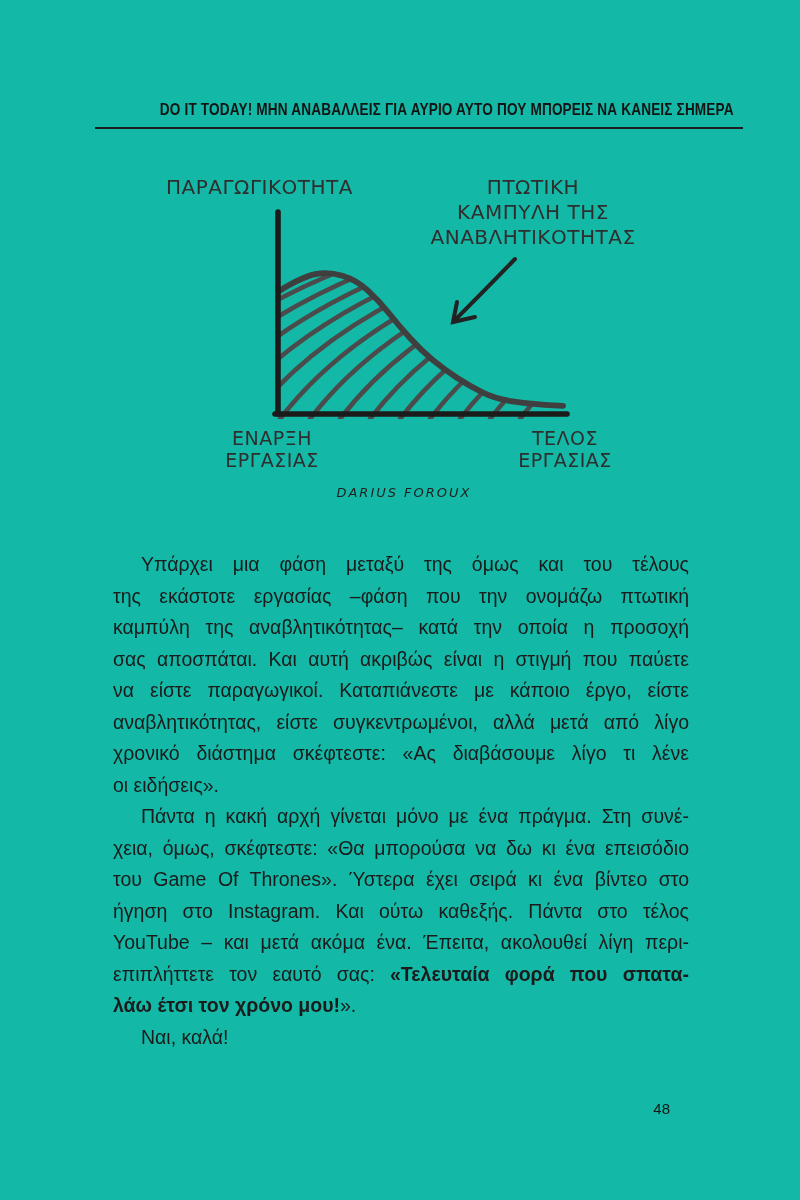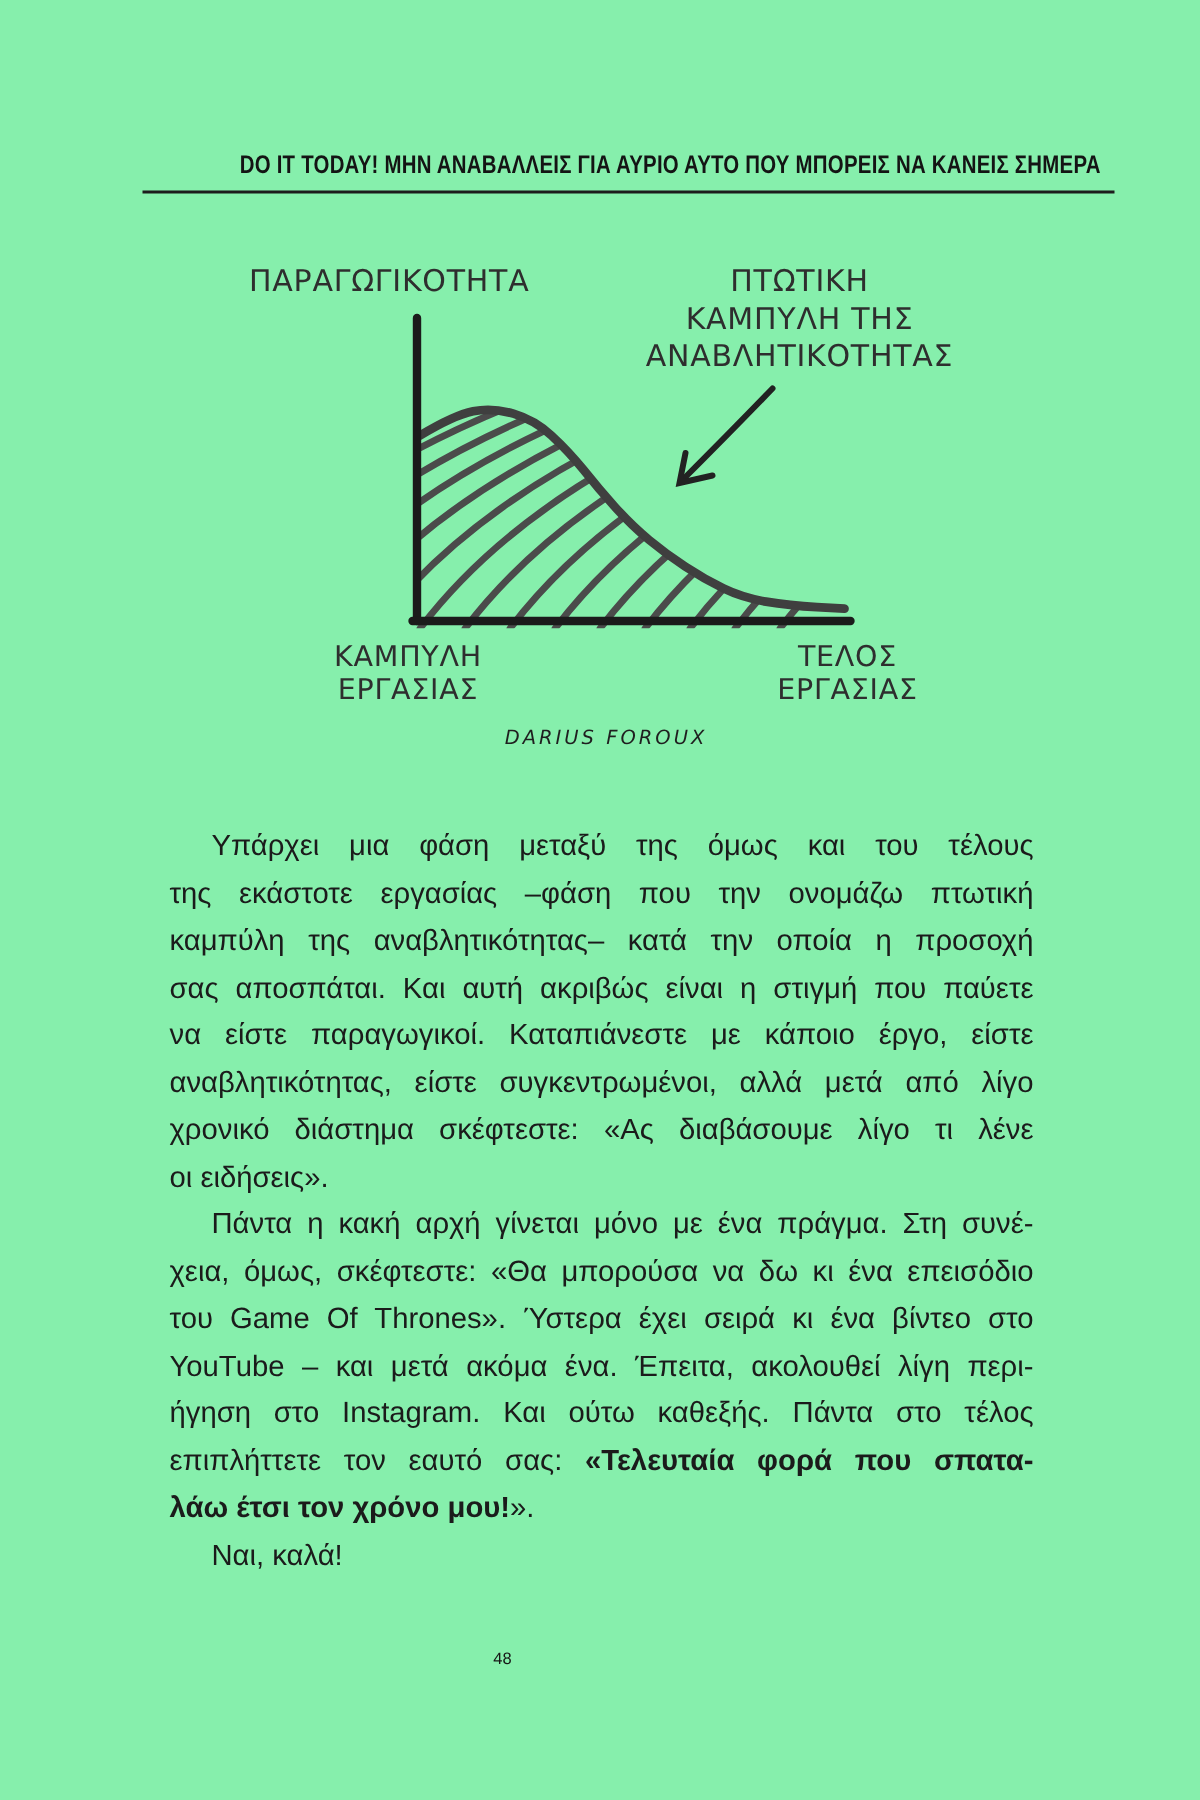"DO IT TODAY! ΜΗΝ ΑΝΑΒΑΛΛΕΙΣ" .page { background: #86efac -> #14b8a6 }
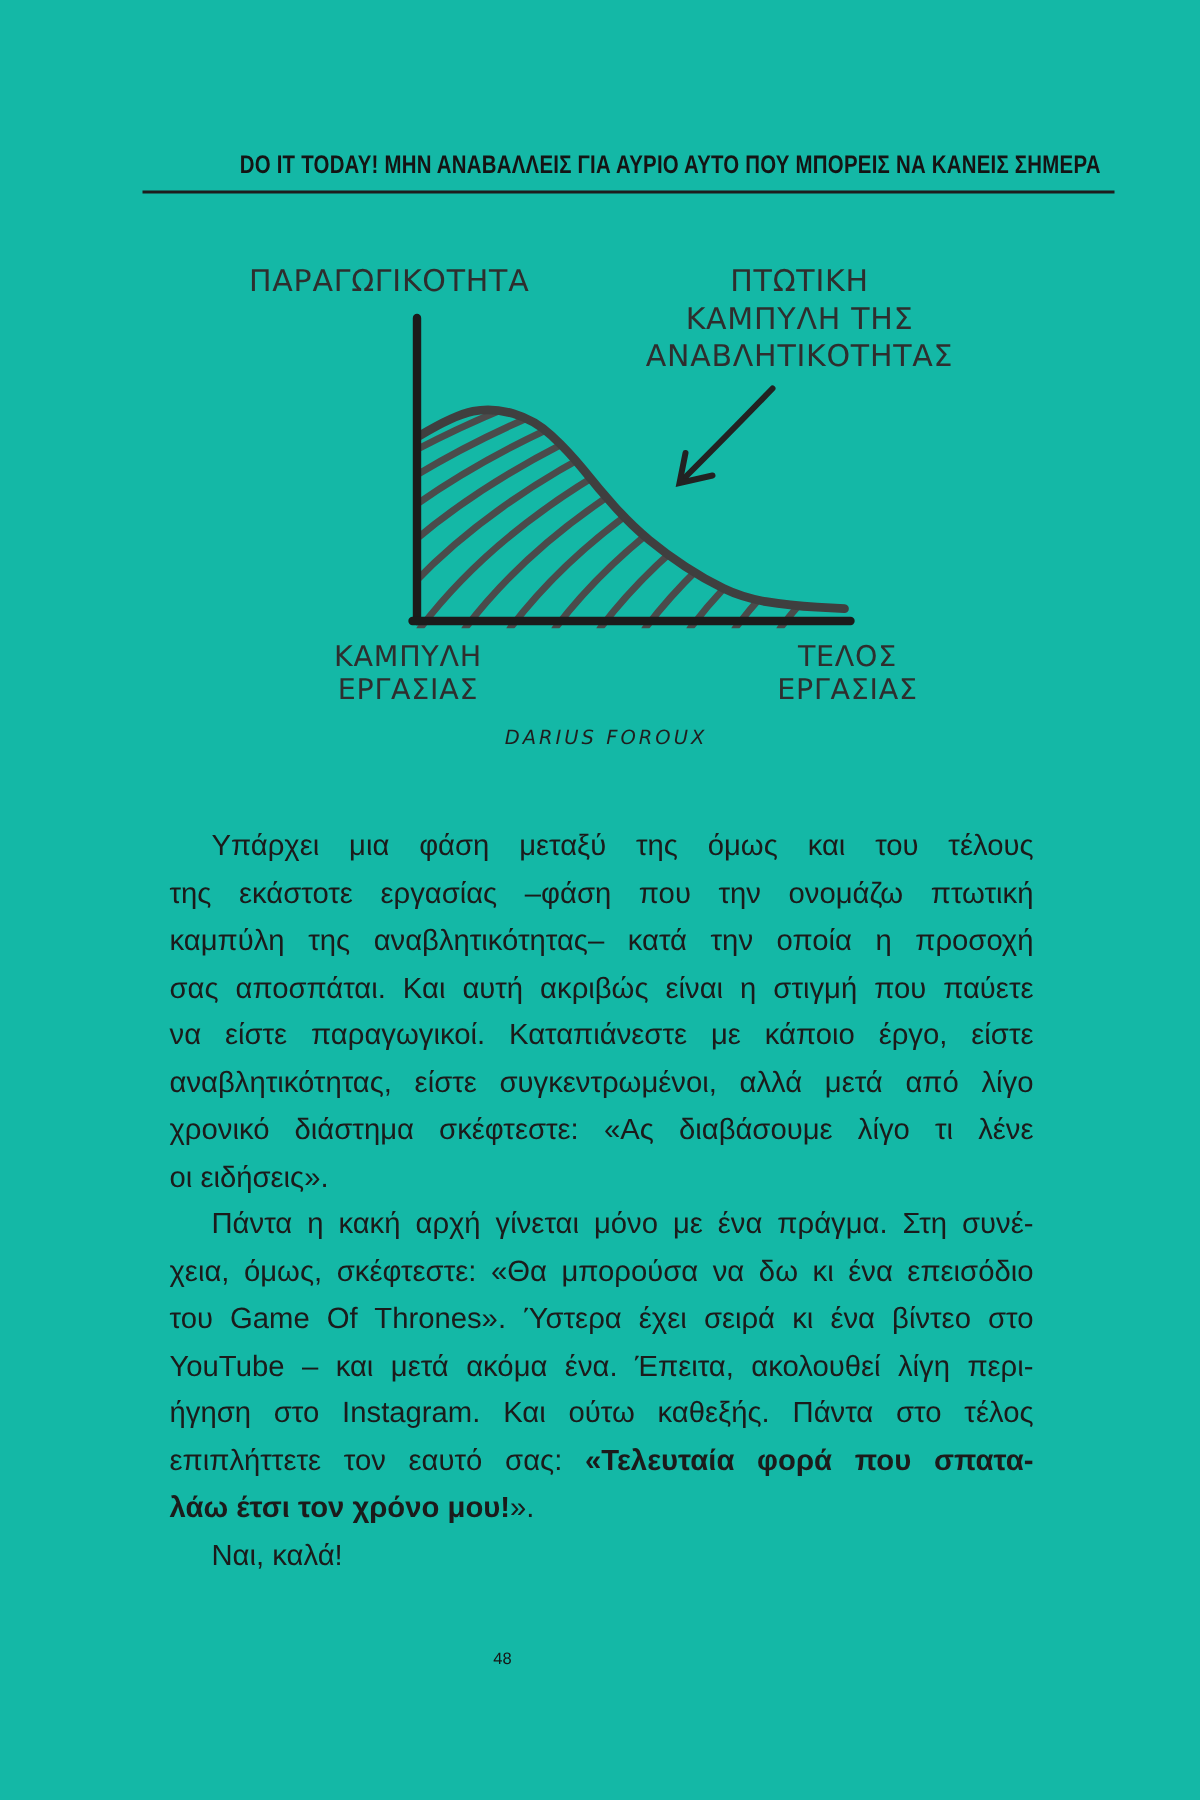"ΚΑΜΠΥΛΗ" div { text: ΚΑΜΠΥΛΗ -> ΕΝΑΡΞΗ }
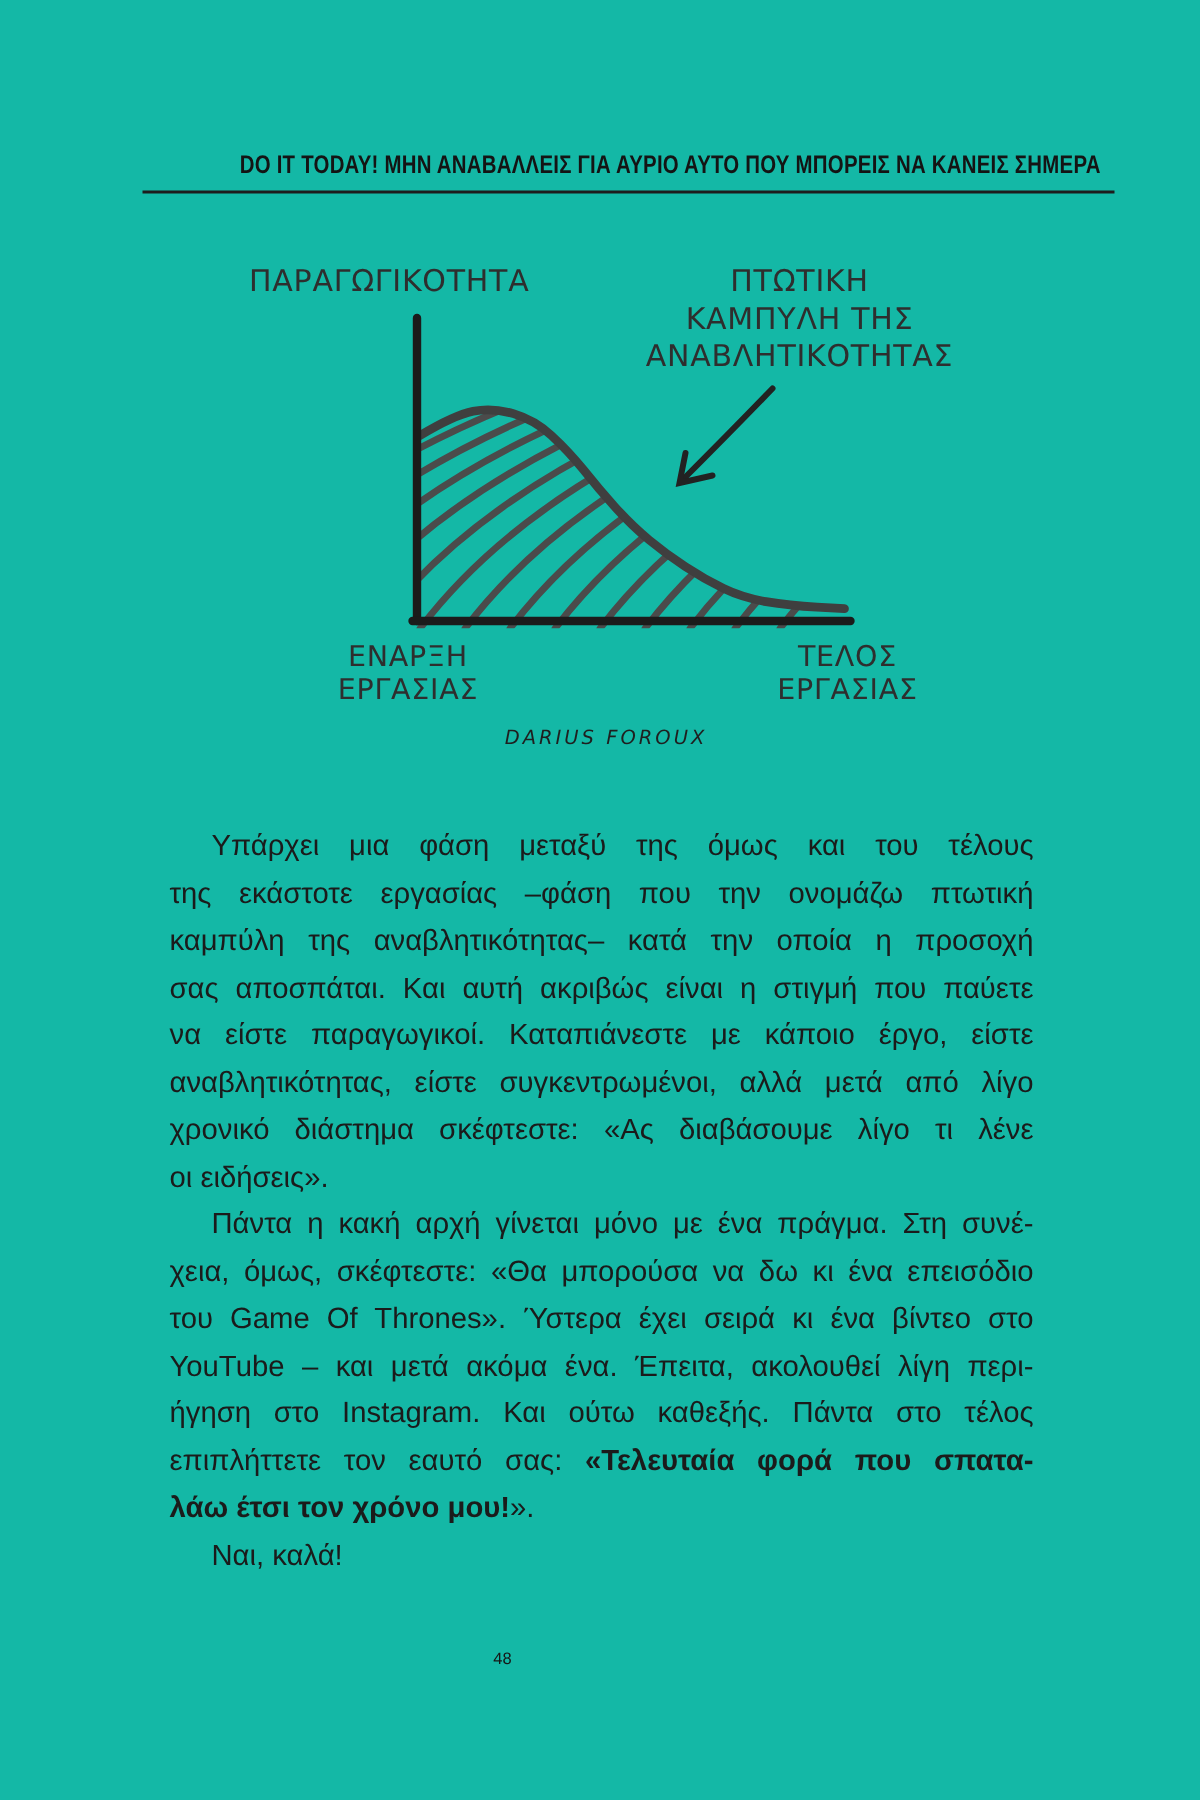"YouTube – και μετά ακόμα" div.line { order: before "ήγηση στο Instagram. Και ούτω" -> after "ήγηση στο Instagram. Και ούτω" }
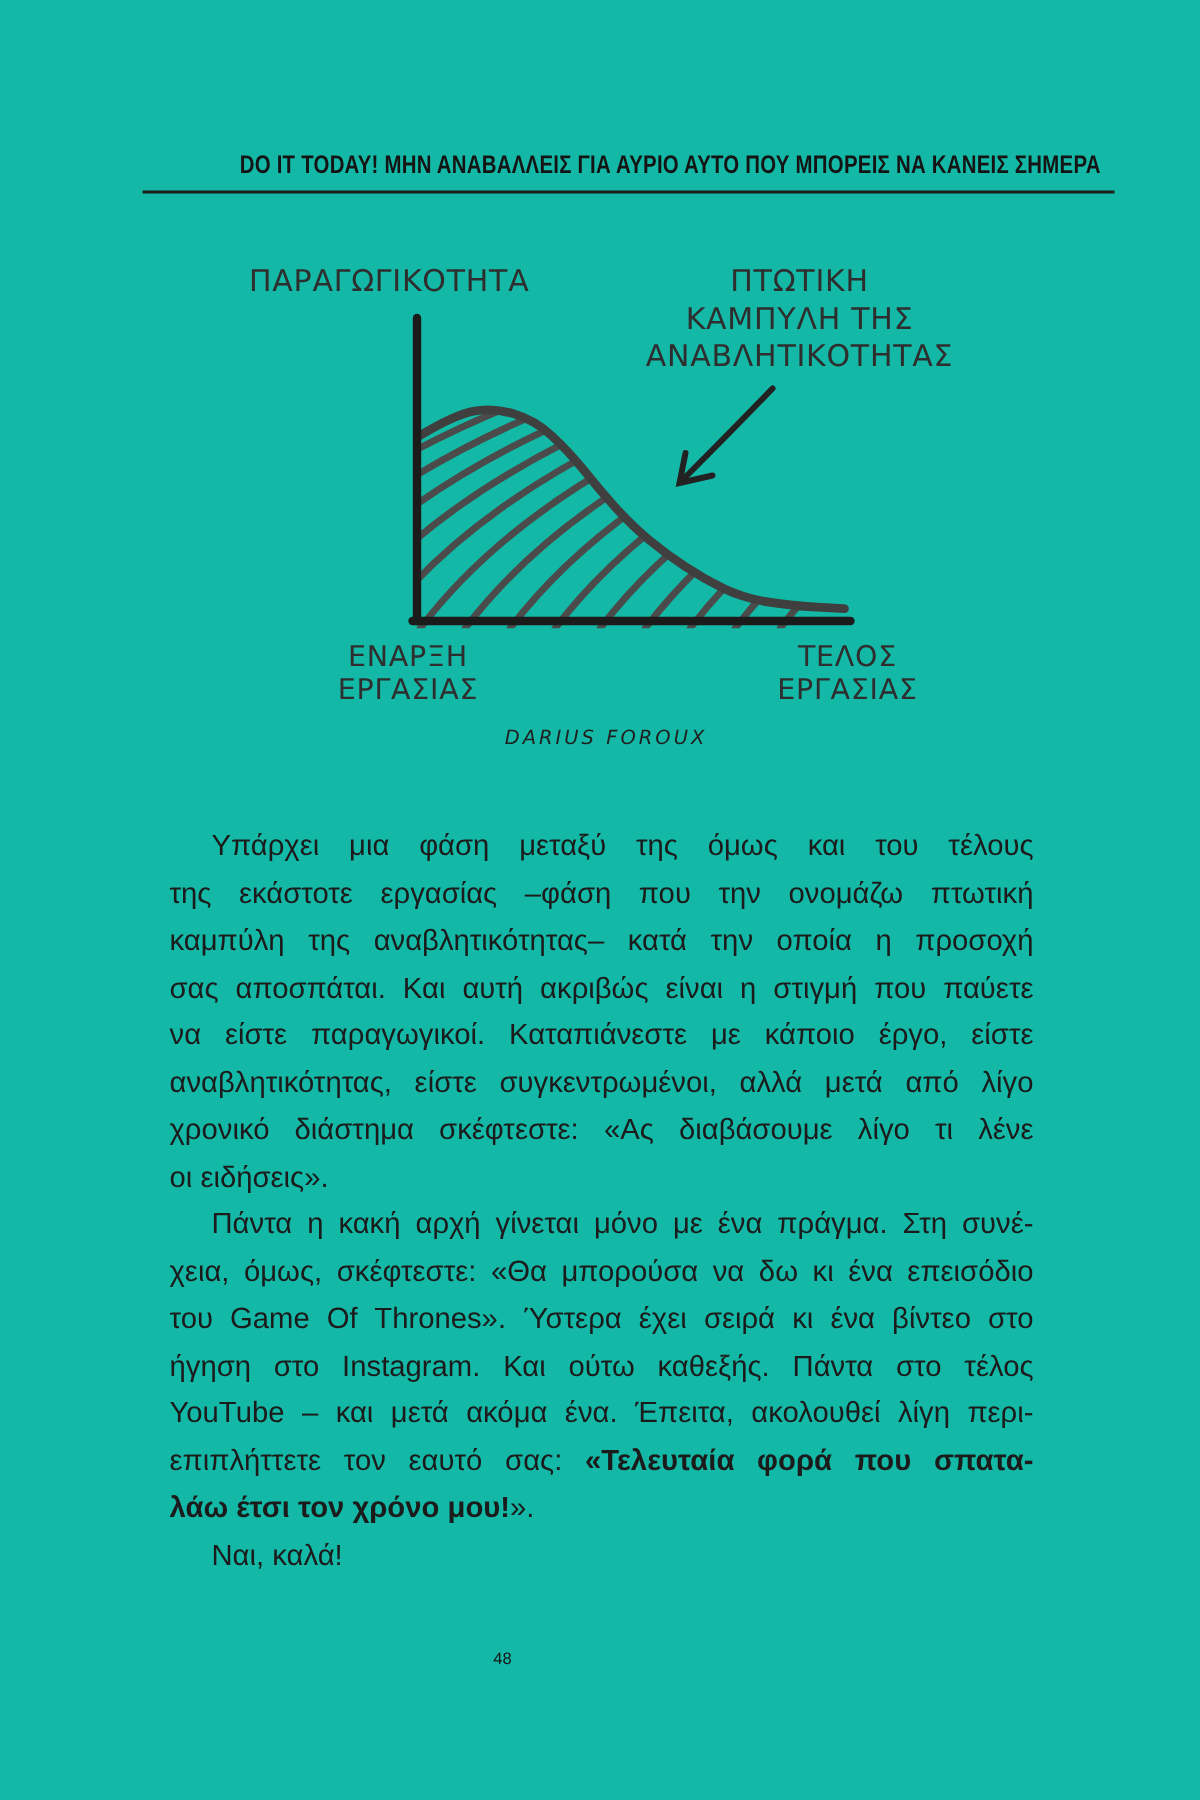"48" .folio { font-size: 11px -> 15px; text-align: center -> right }
